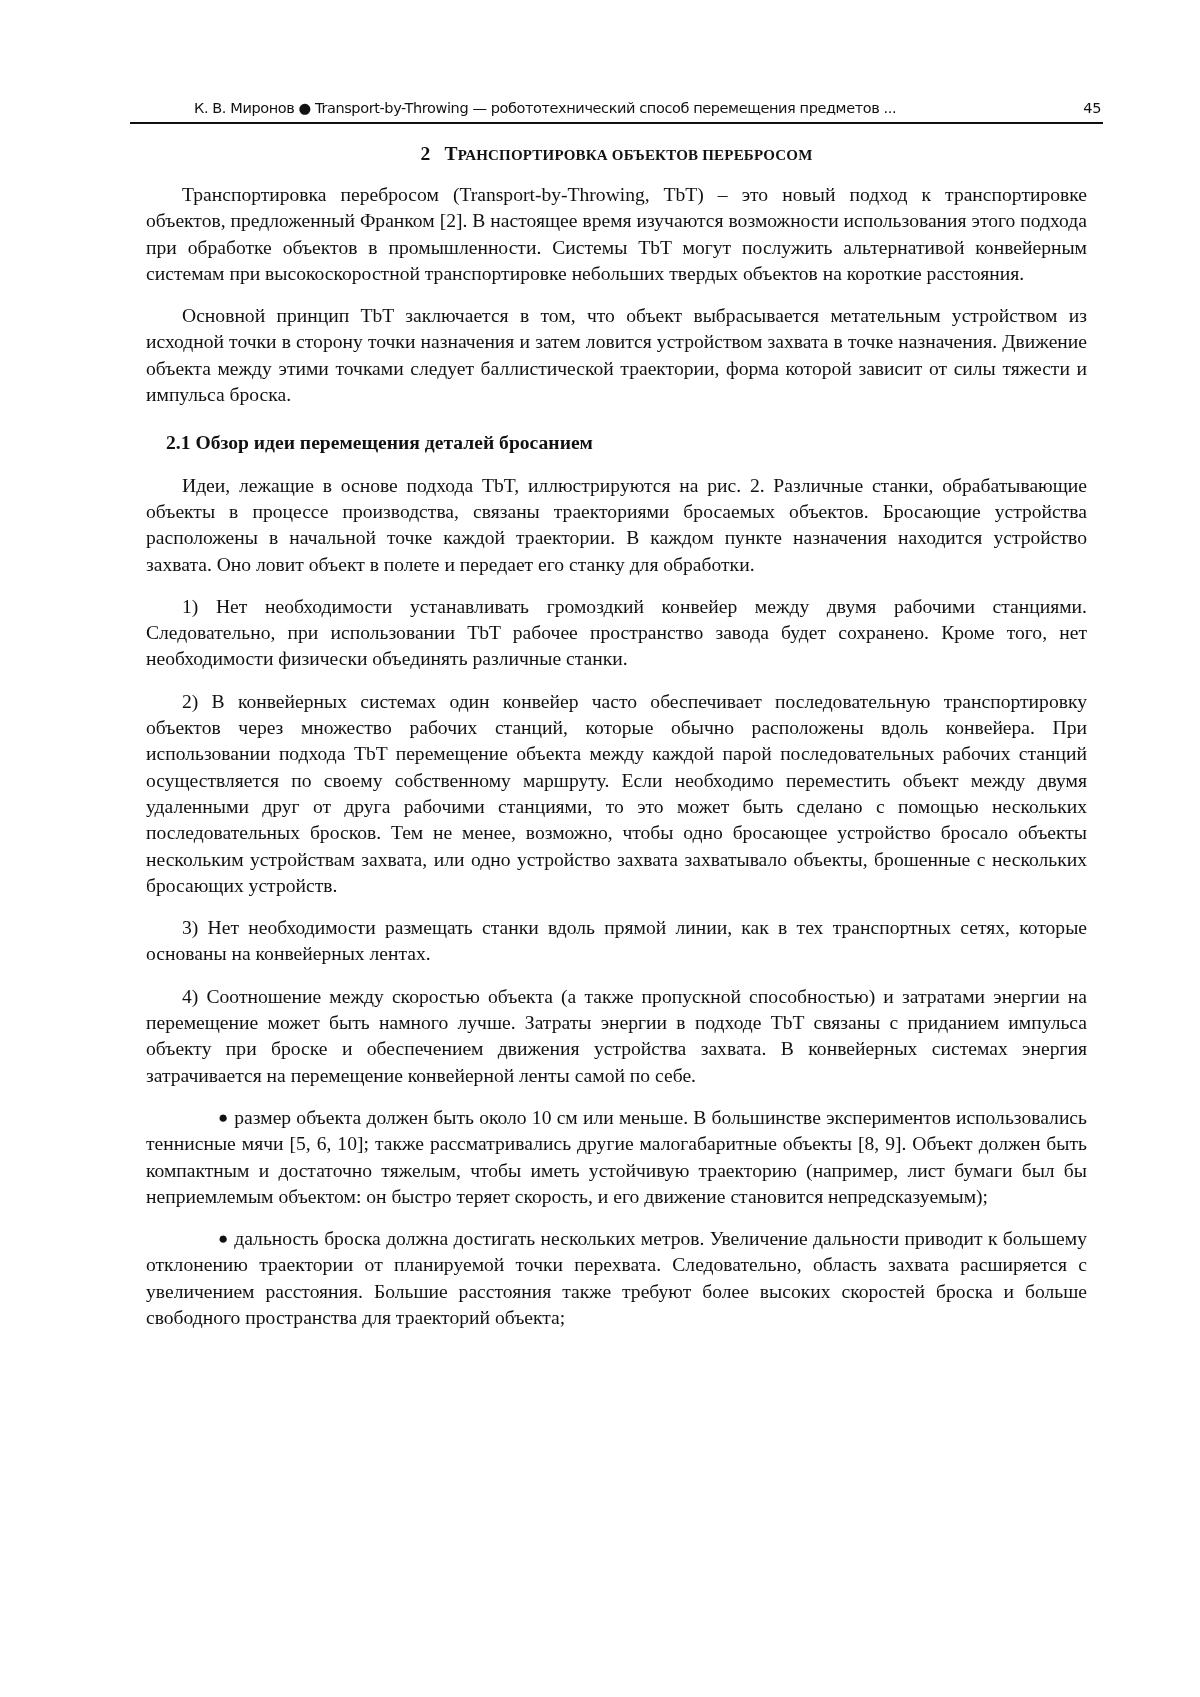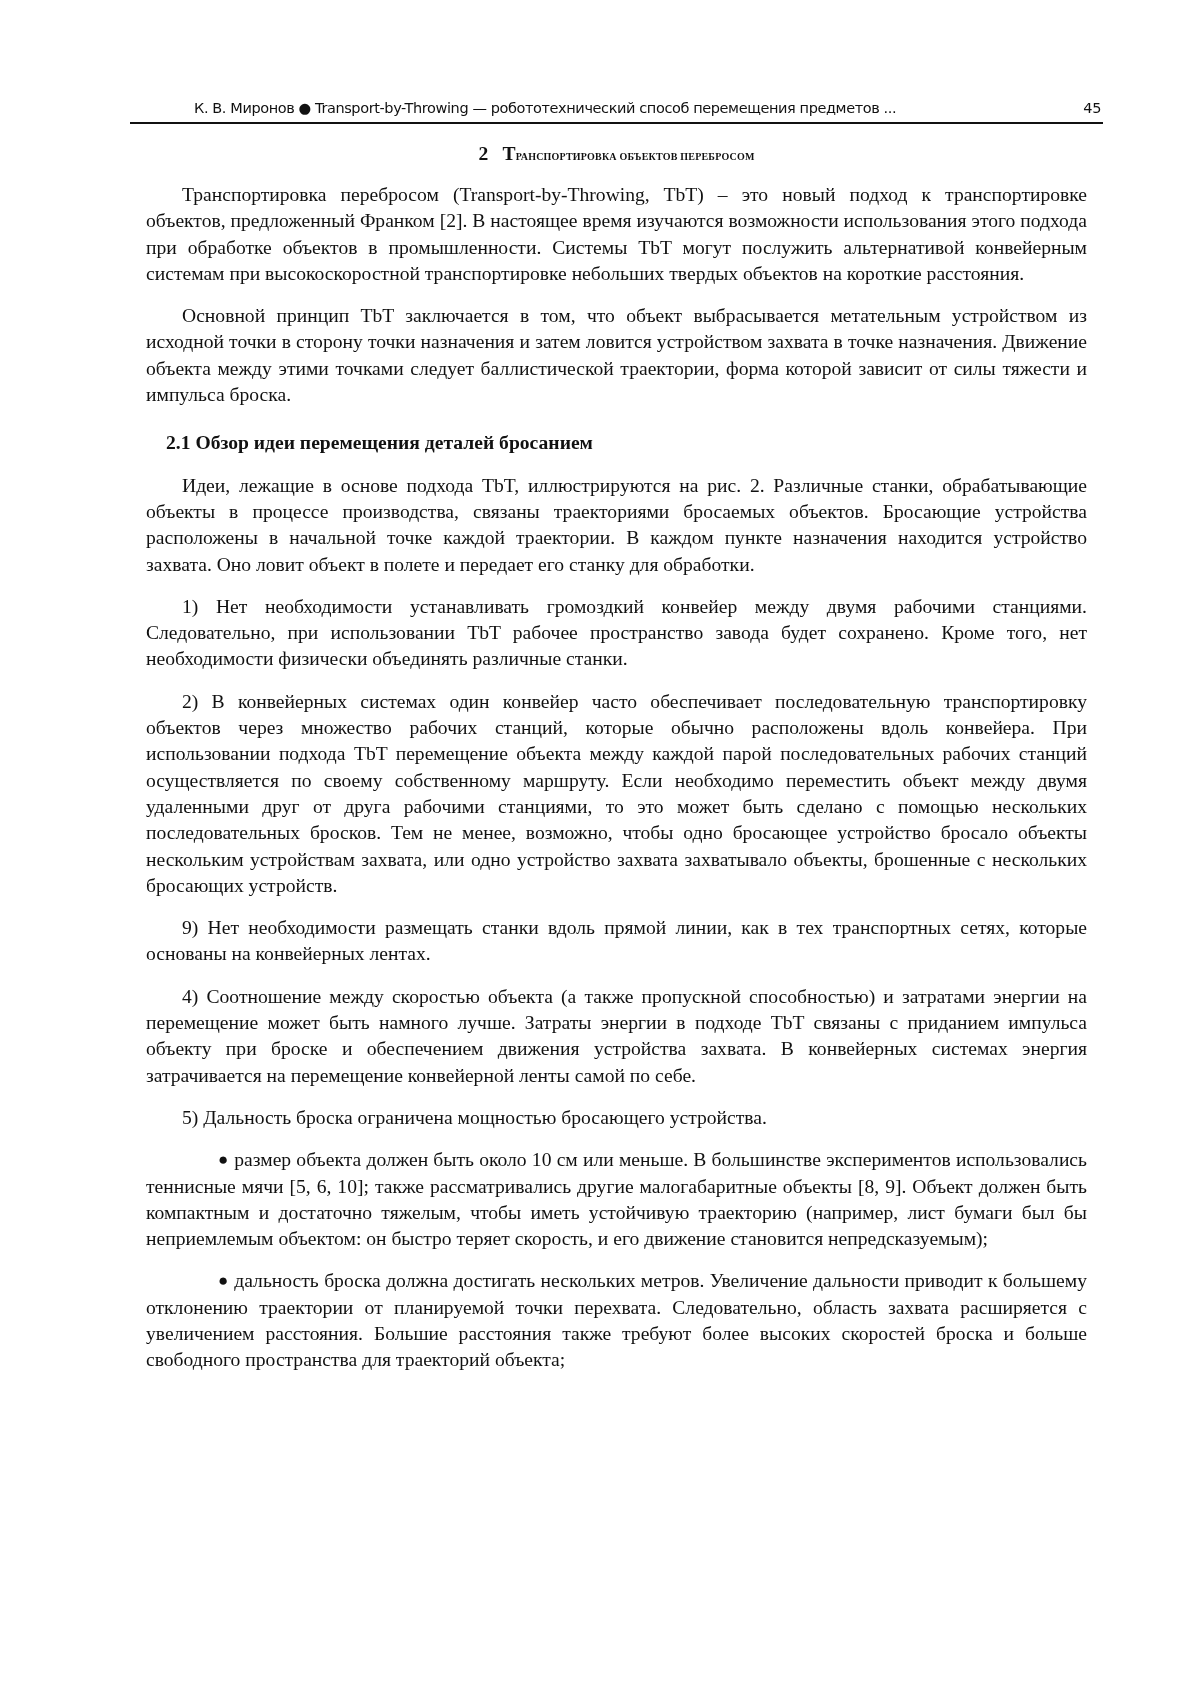"РАНСПОРТИРОВКА ОБЪЕКТОВ ПЕРЕБРОСОМ" .h-section .sc-small { font-size: 10px -> 15px }
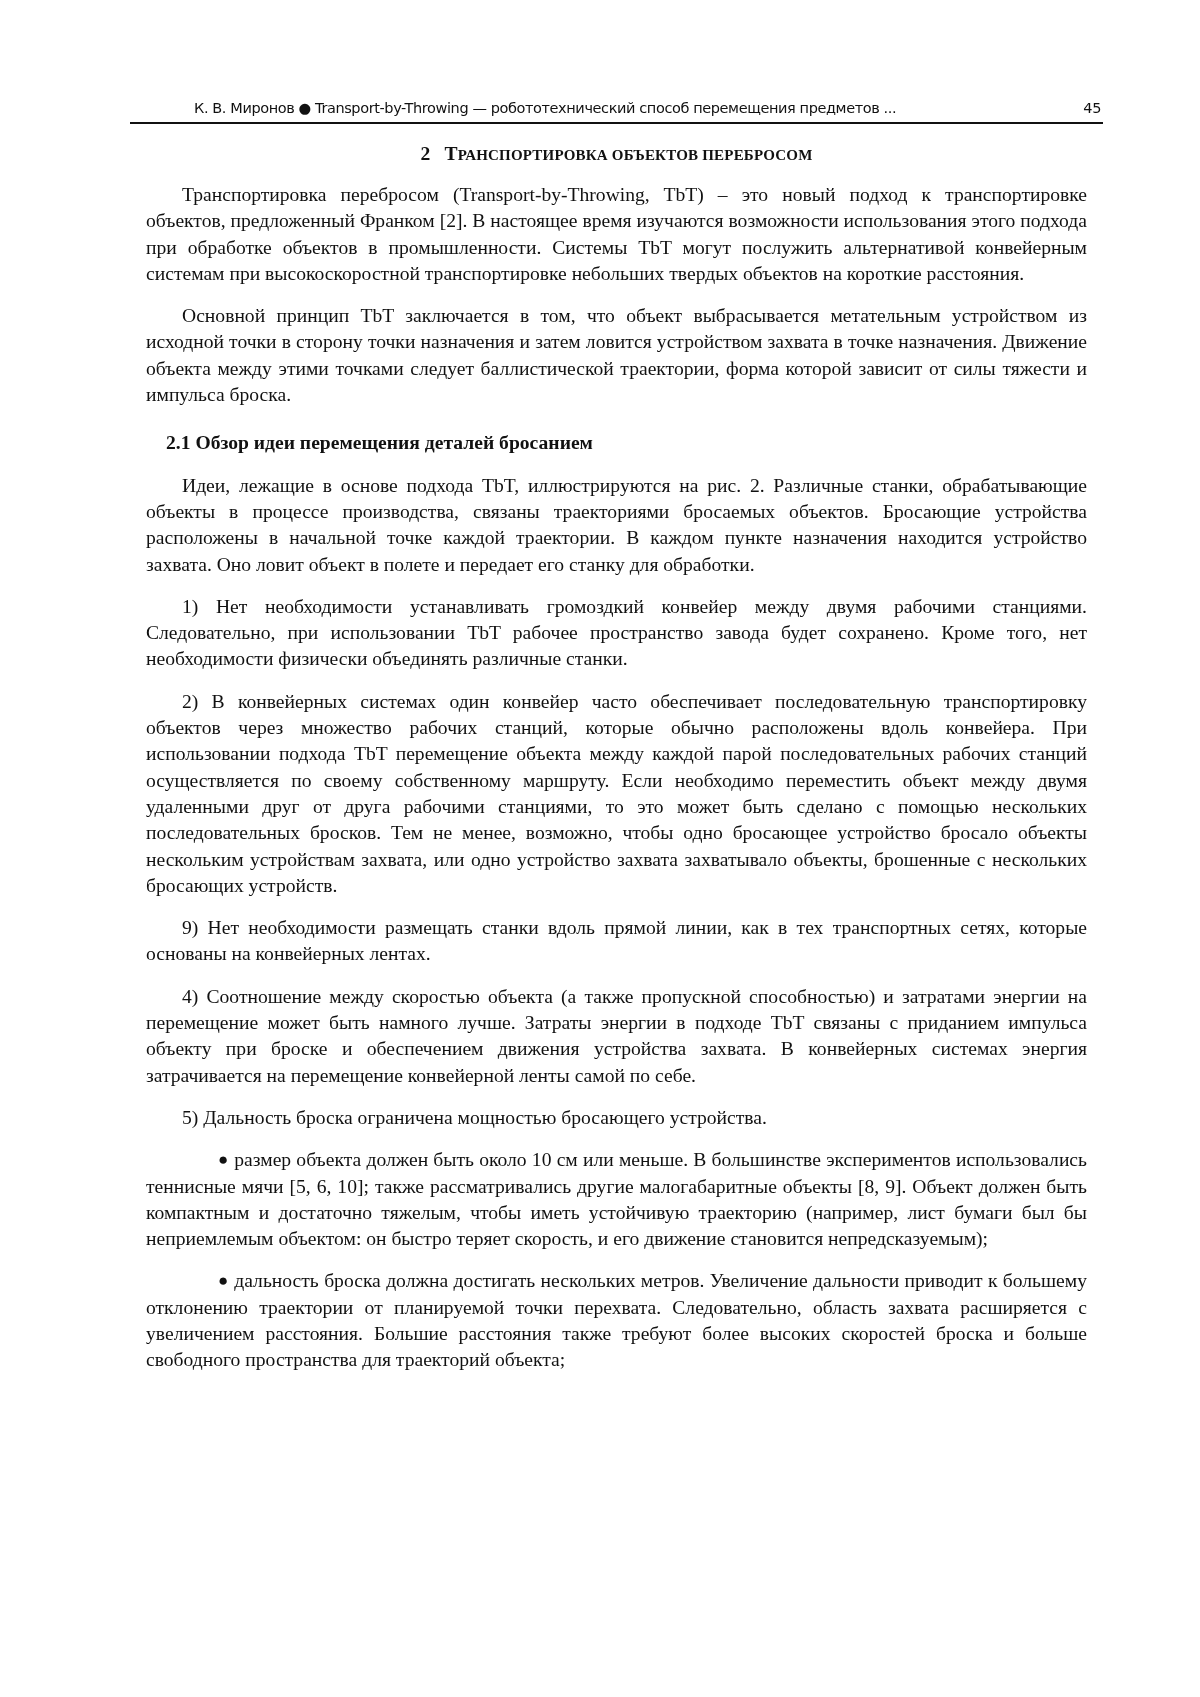"9) Нет необходимости размещать станки" p.spaced { text: 9 -> 3 }
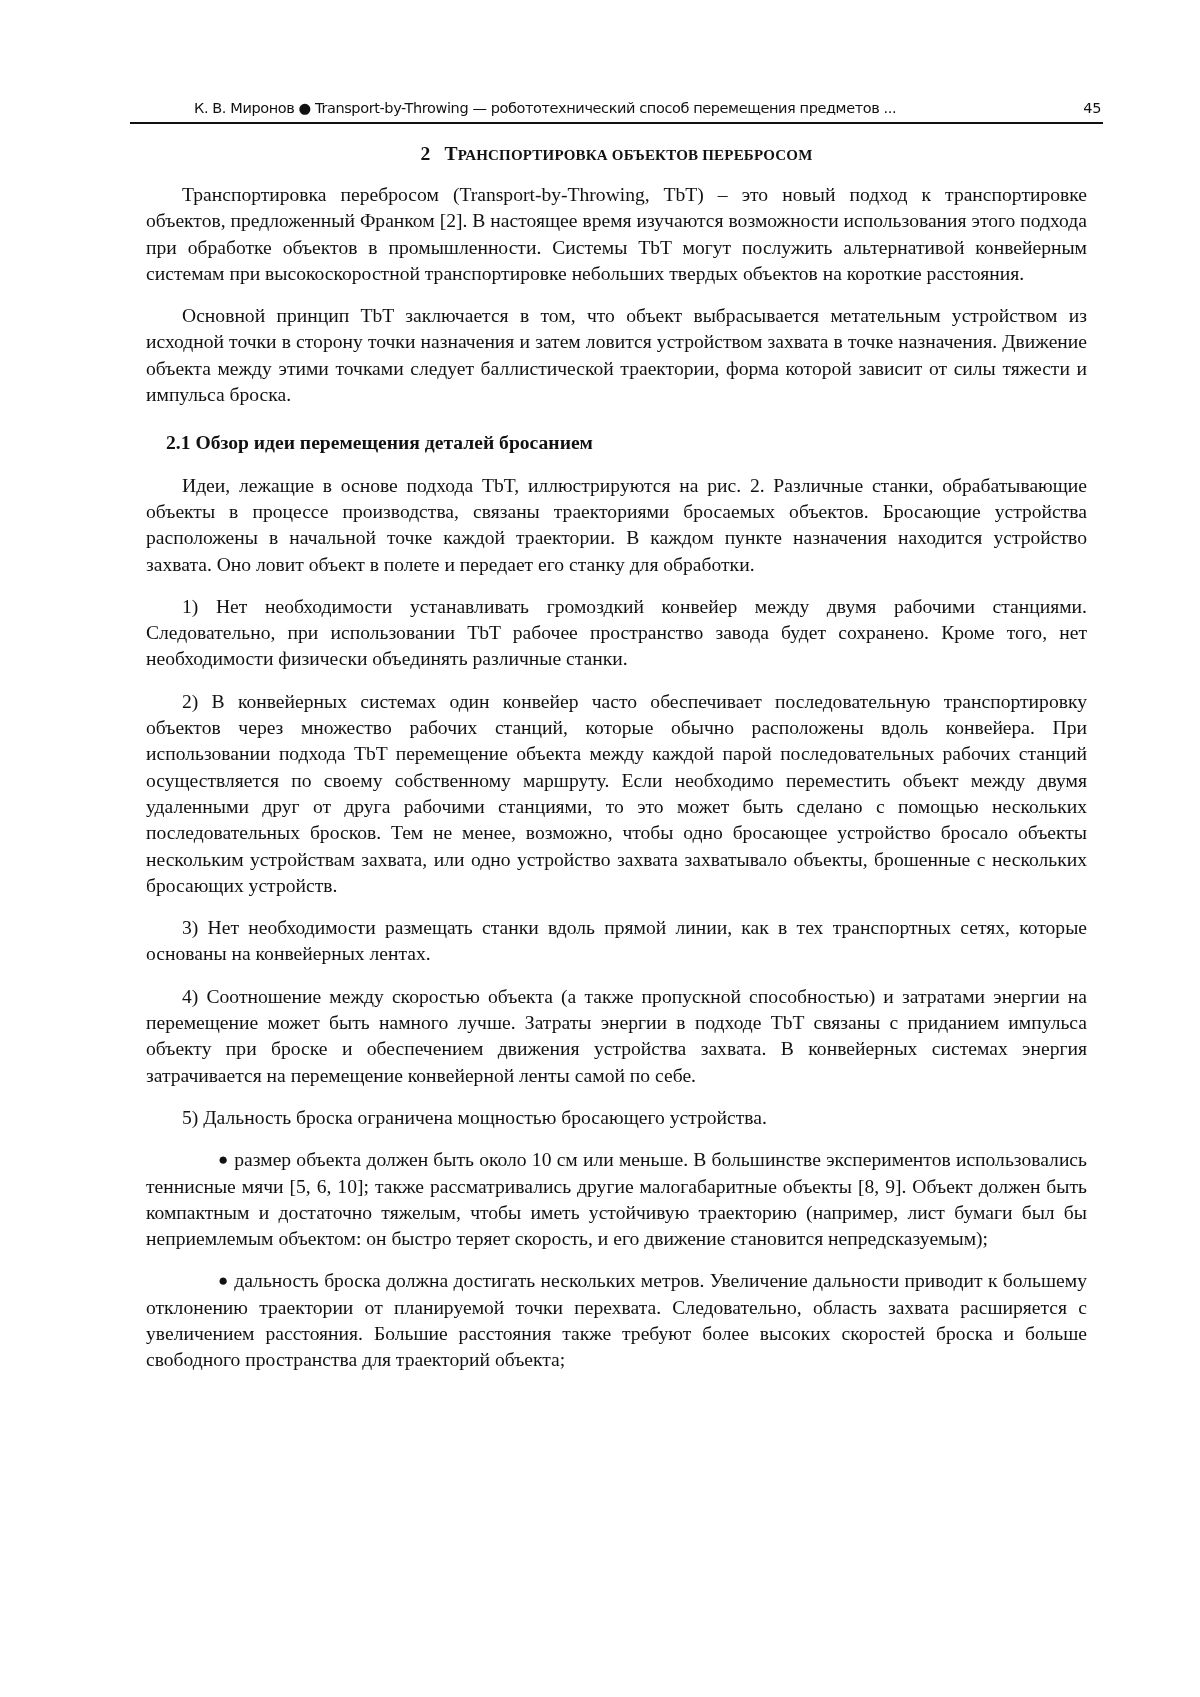"5) Дальность броска ограничена мощностью" p.spaced { html: <p>5) Дальность броска ограничена мощностью бросающего устройства.</p> -> none }
